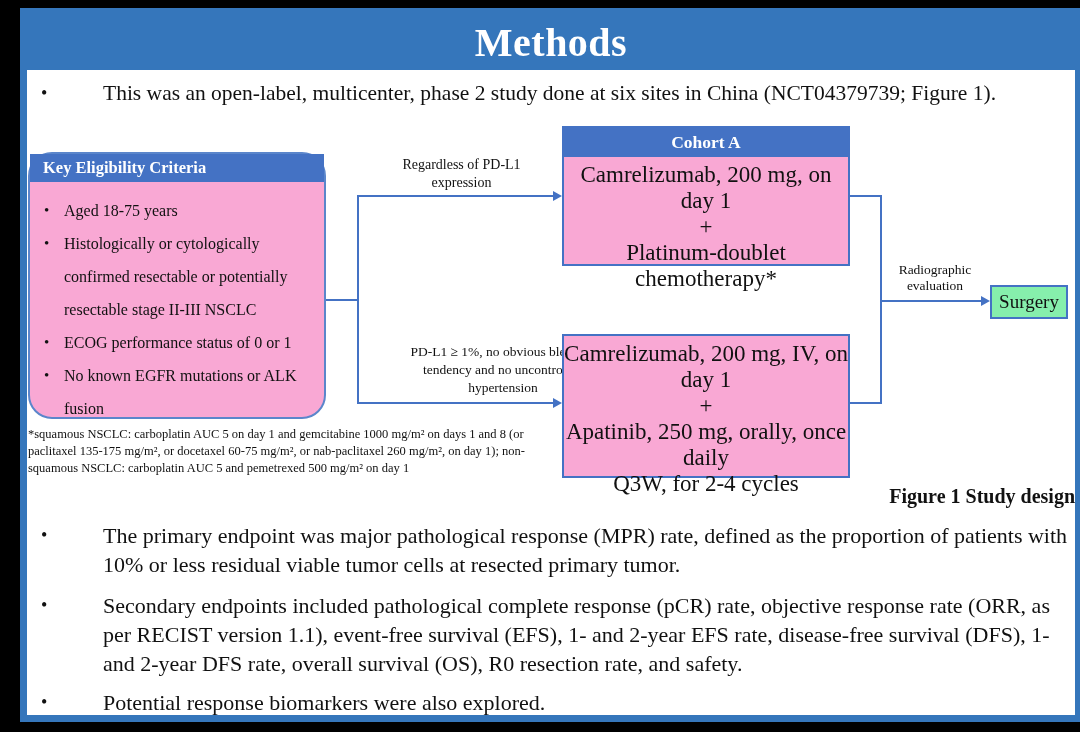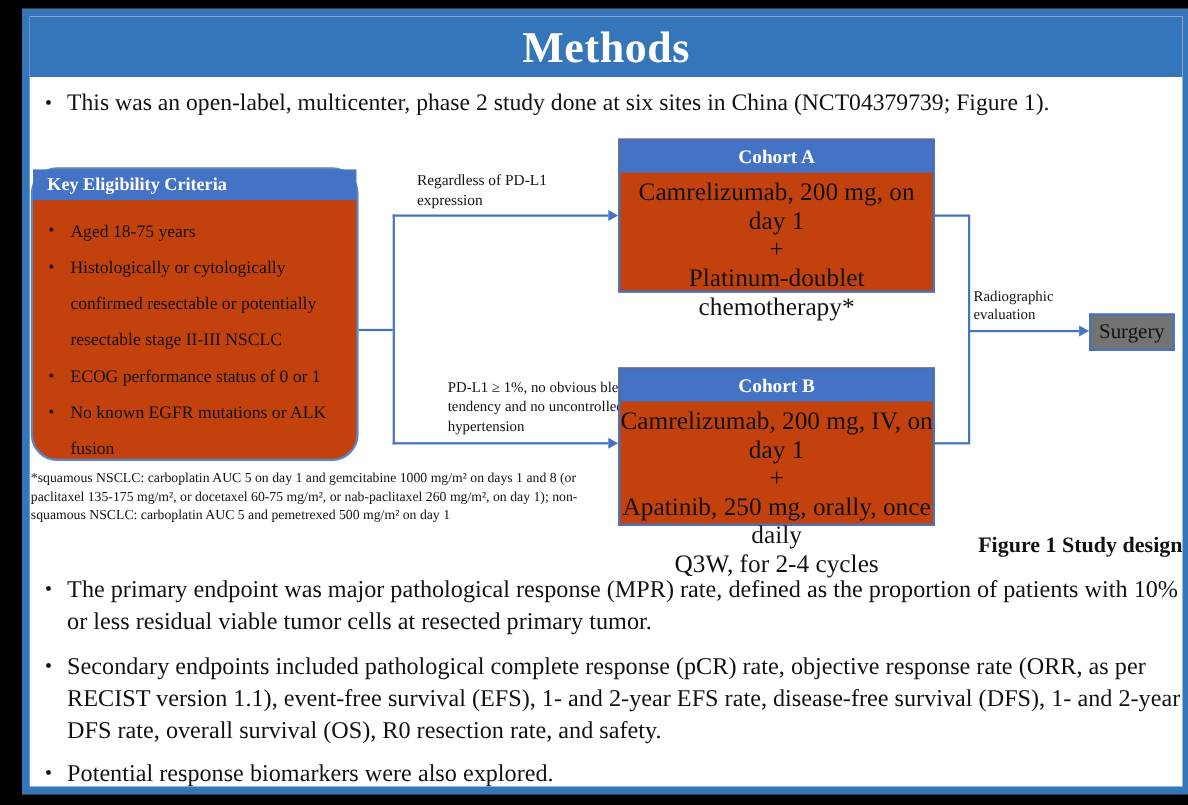"This was an open-label, multicenter," .bullet-text { margin-left: none -> 42px }
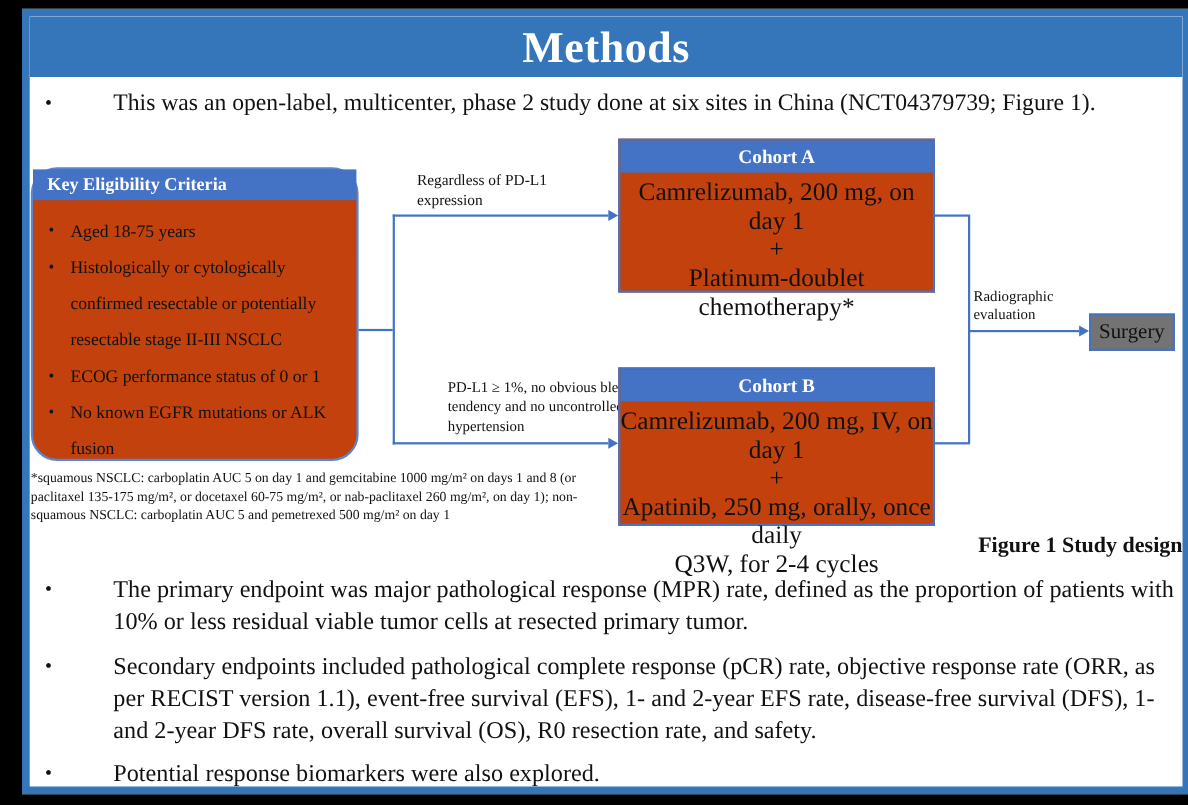"Cohort A" .fbox { background: #c2410c -> #f9a8d4 }
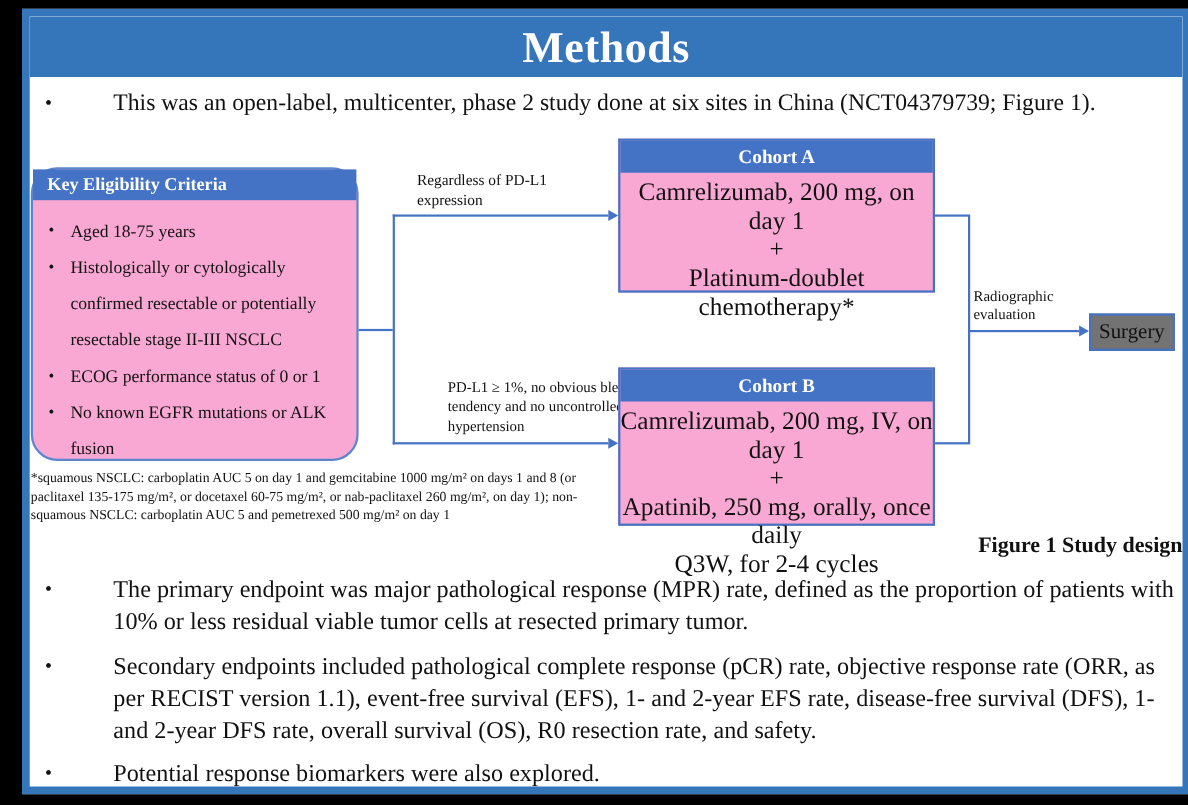"Regardless of PD-L1 expression" .flabel { text-align: left -> center }
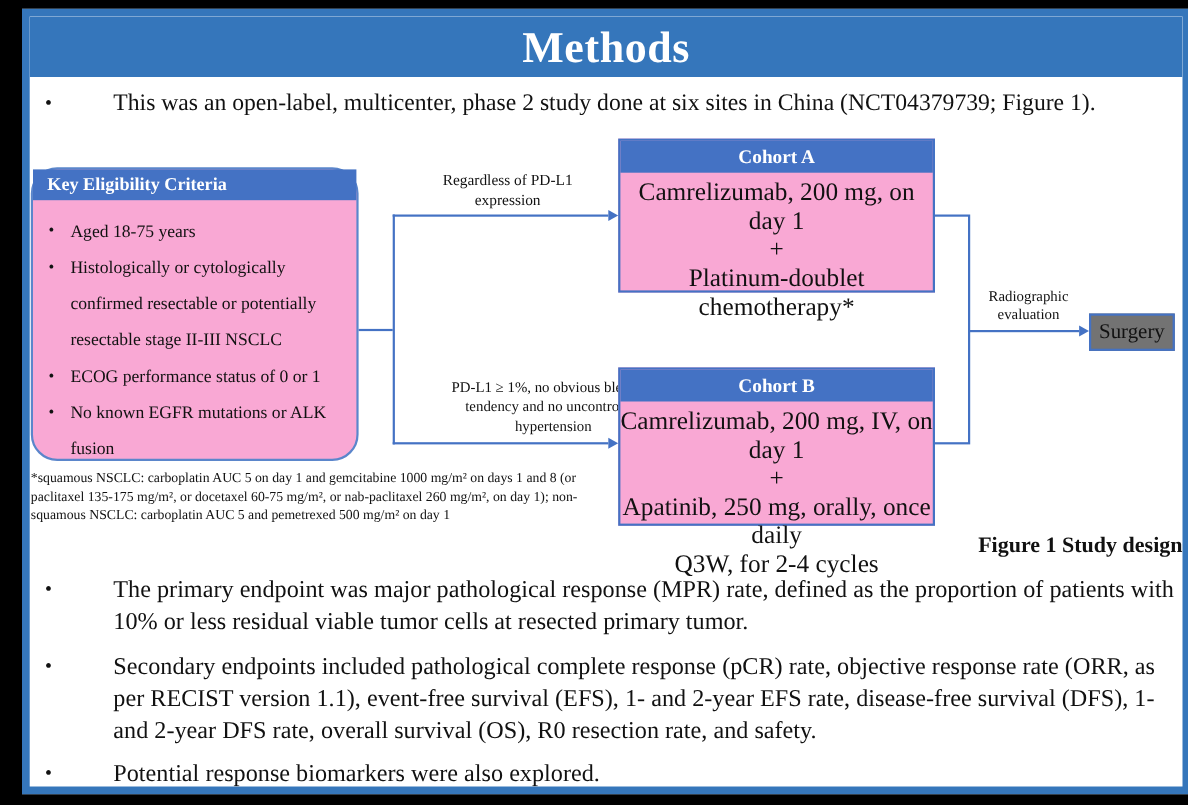"Surgery" .surgery { background: #737373 -> #86efac }
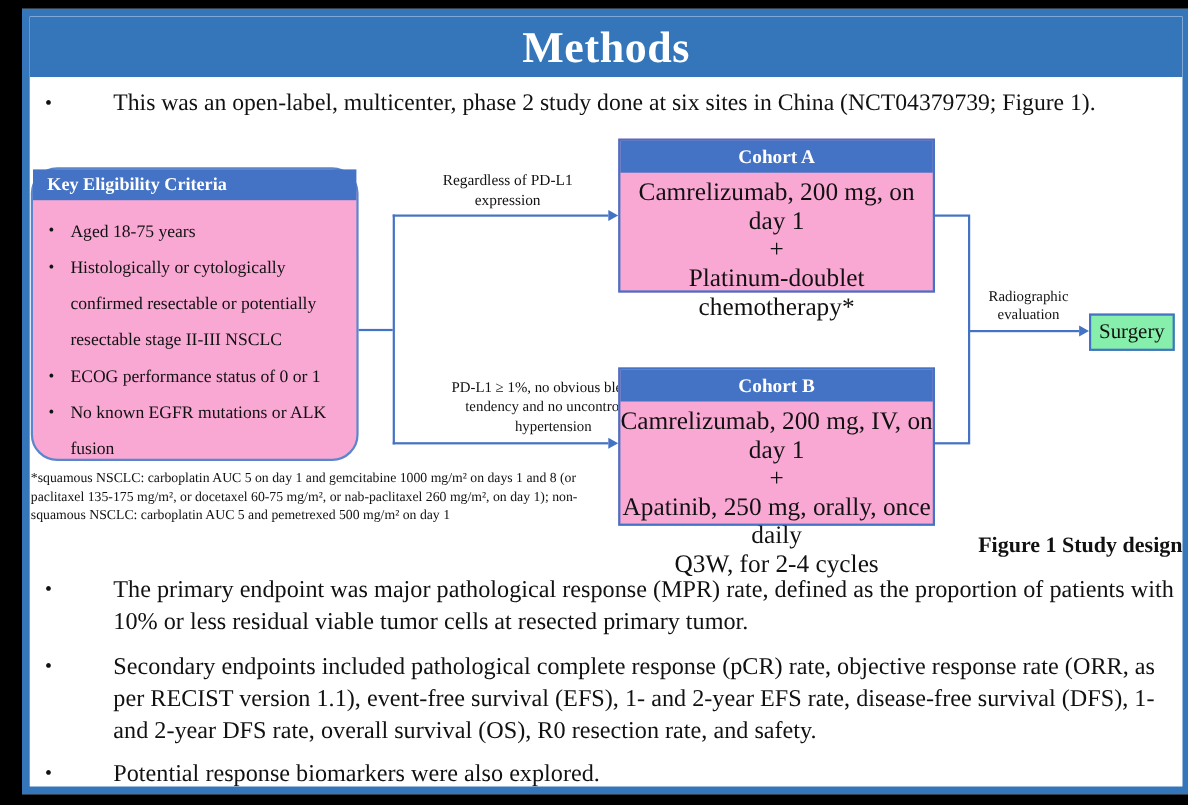"Cohort B" span.fhead { html: <span>Cohort B</span> -> none }
